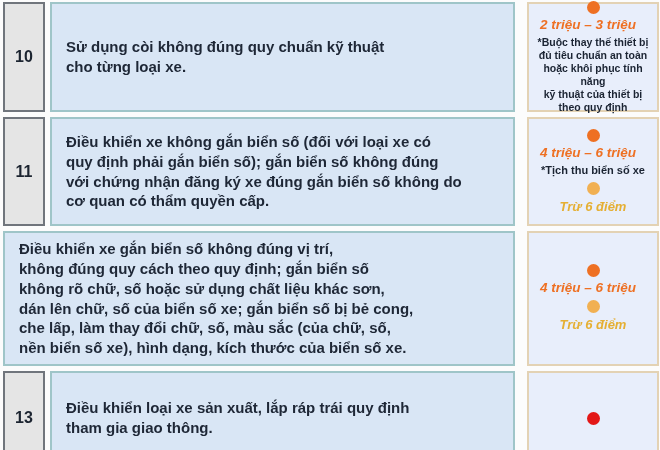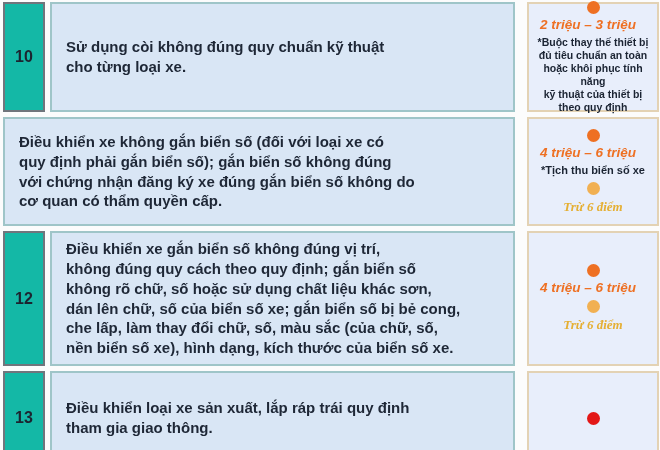"10" .num-cell { background: #14b8a6 -> #e5e5e5 }
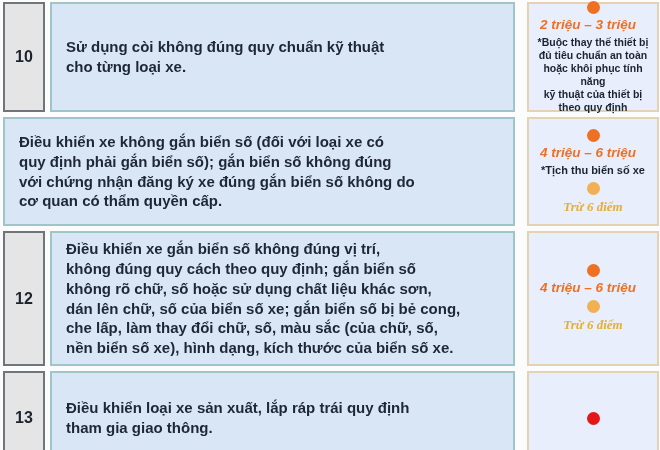"11" div.num-cell { html: none -> <div> <span>11</span> </div> }
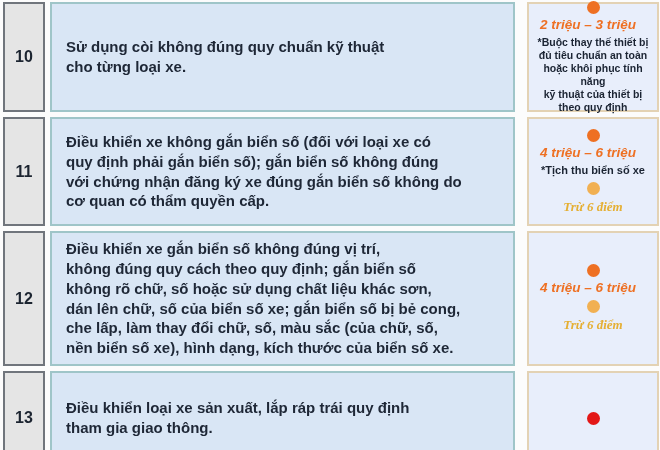"Trừ 6 điểm" .points { font-family: Liberation Serif, serif -> none }
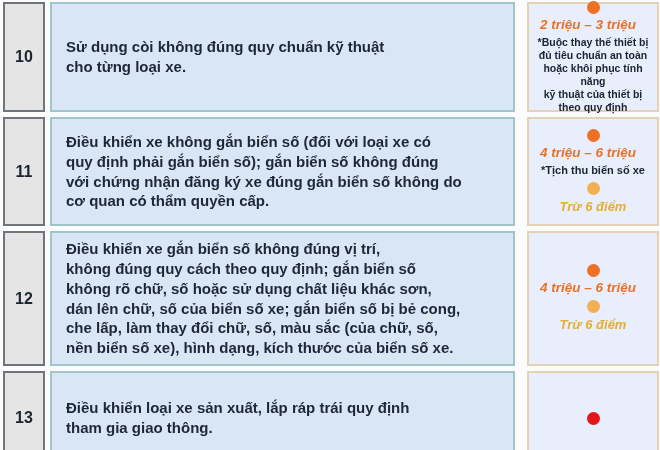"12" div.num-cell { html: <div> <span>12</span> </div> -> none }
